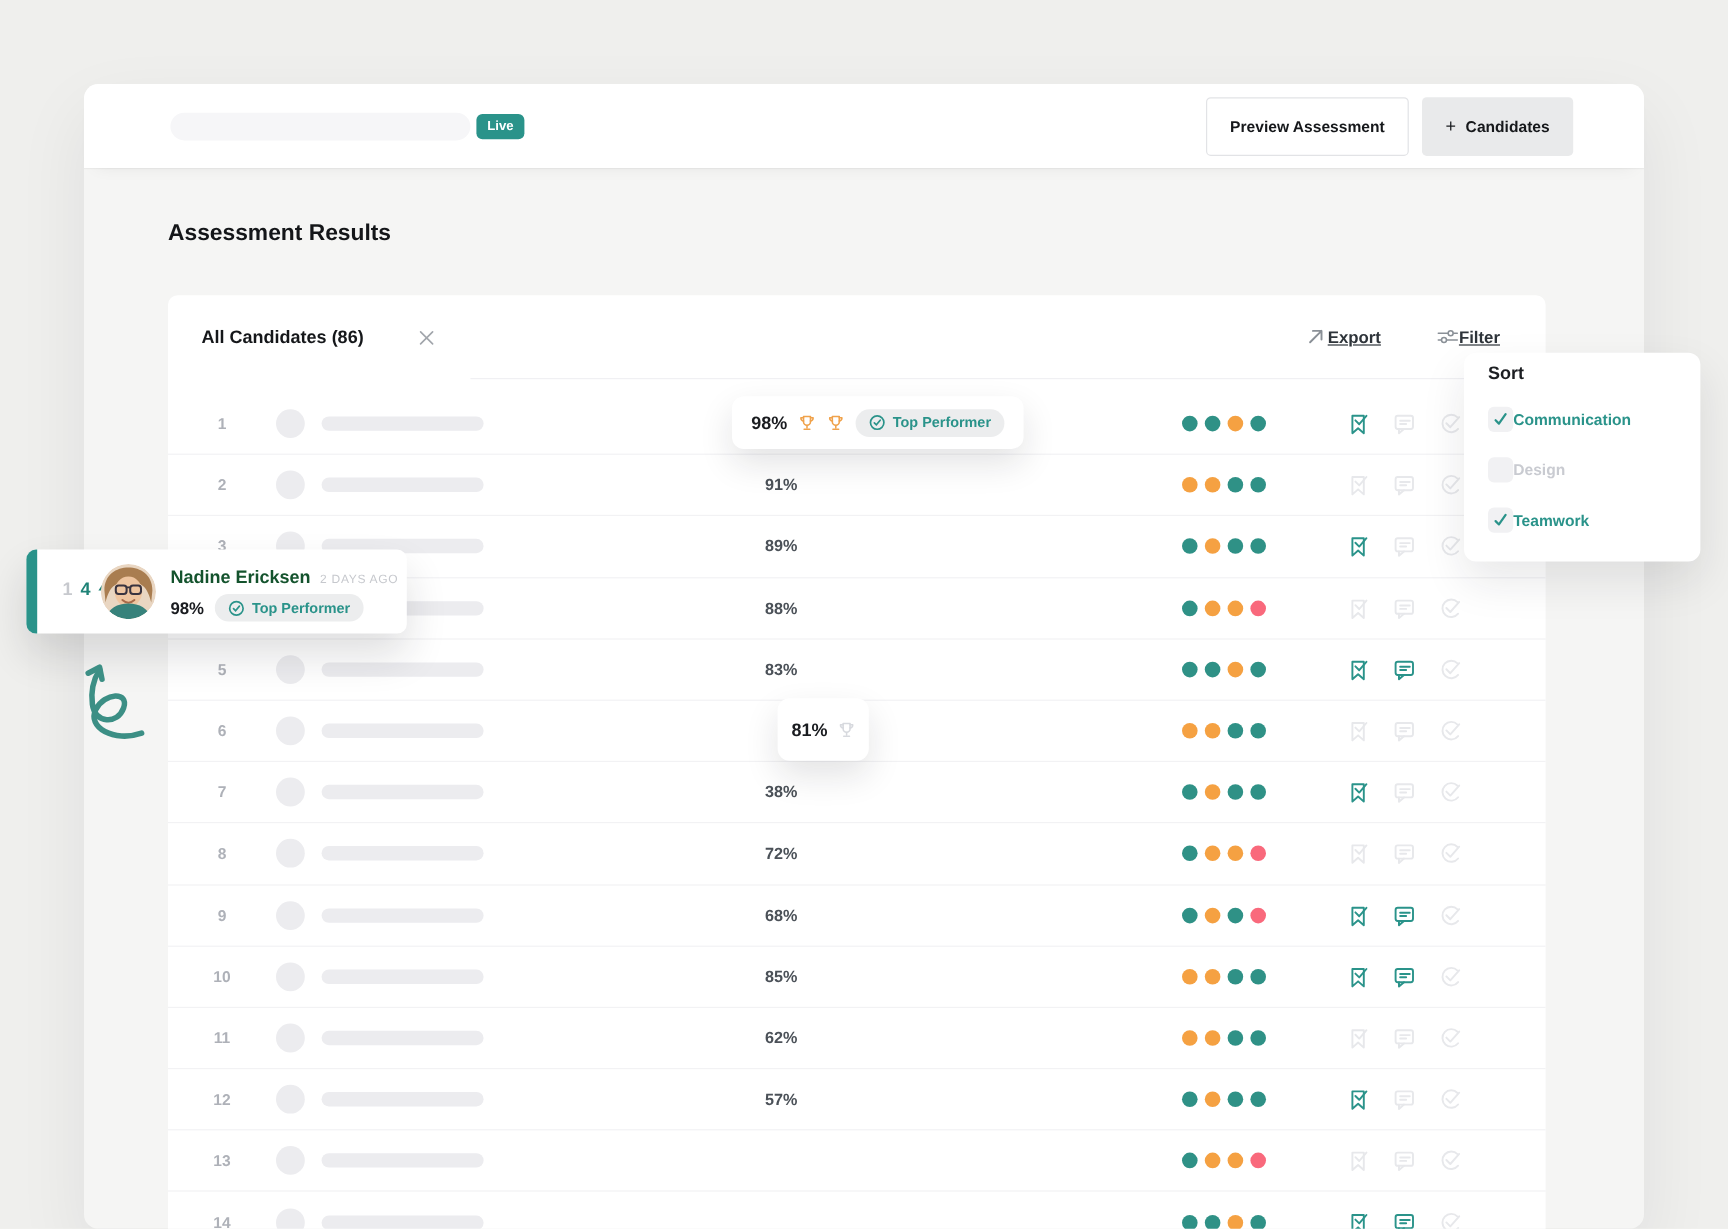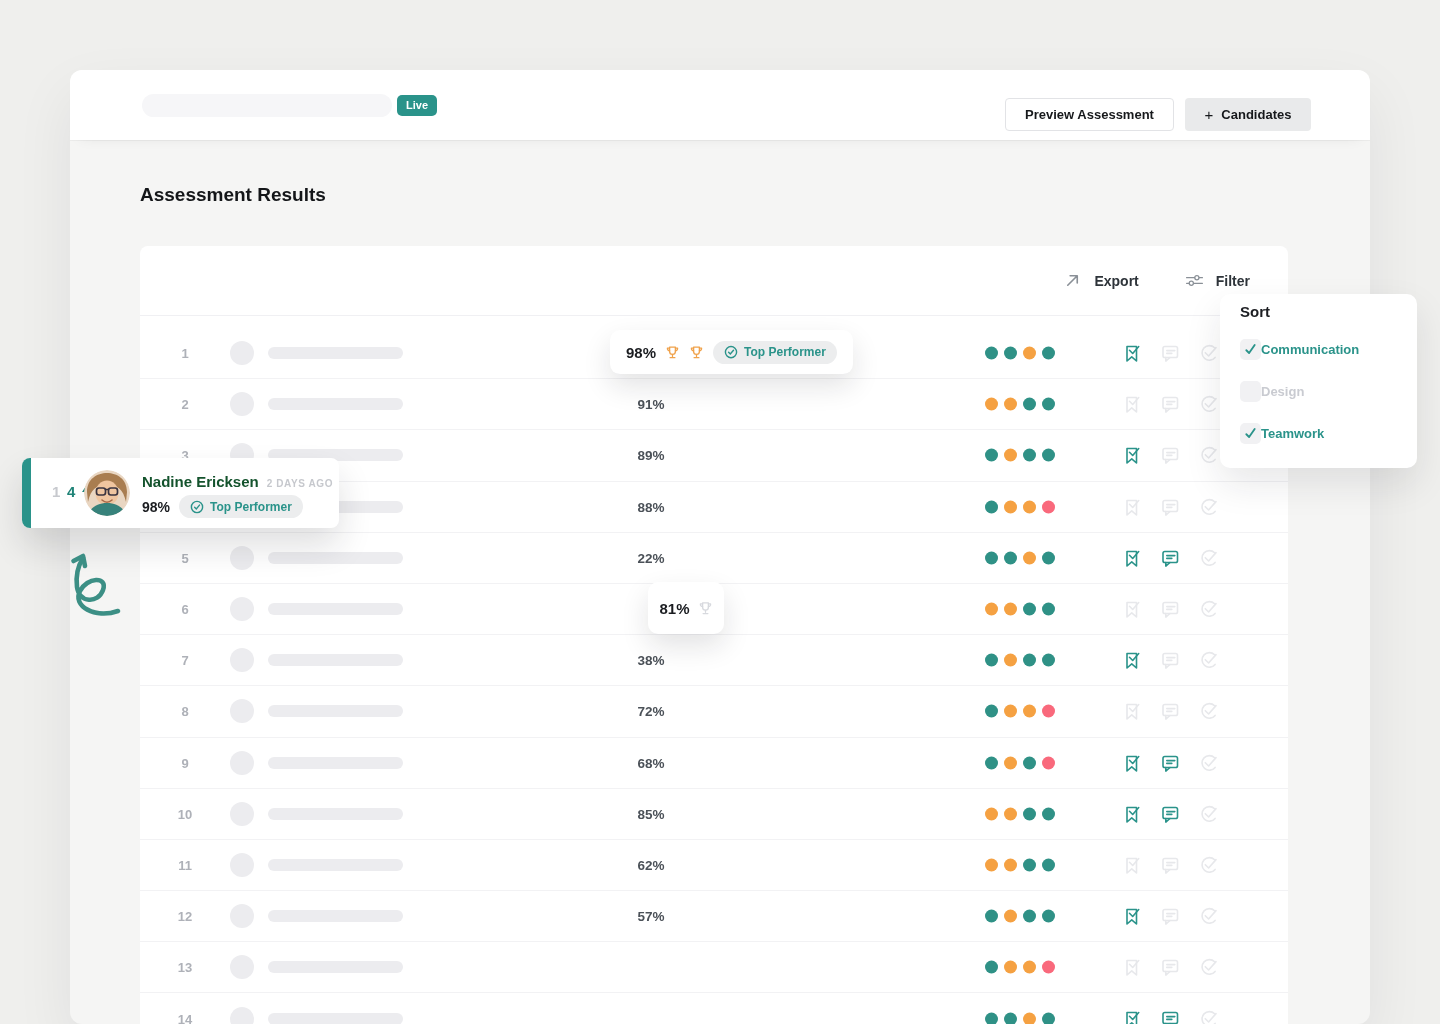"Preview Assessment" .btn { height: 33px -> 49px; top: 28px -> 11px }
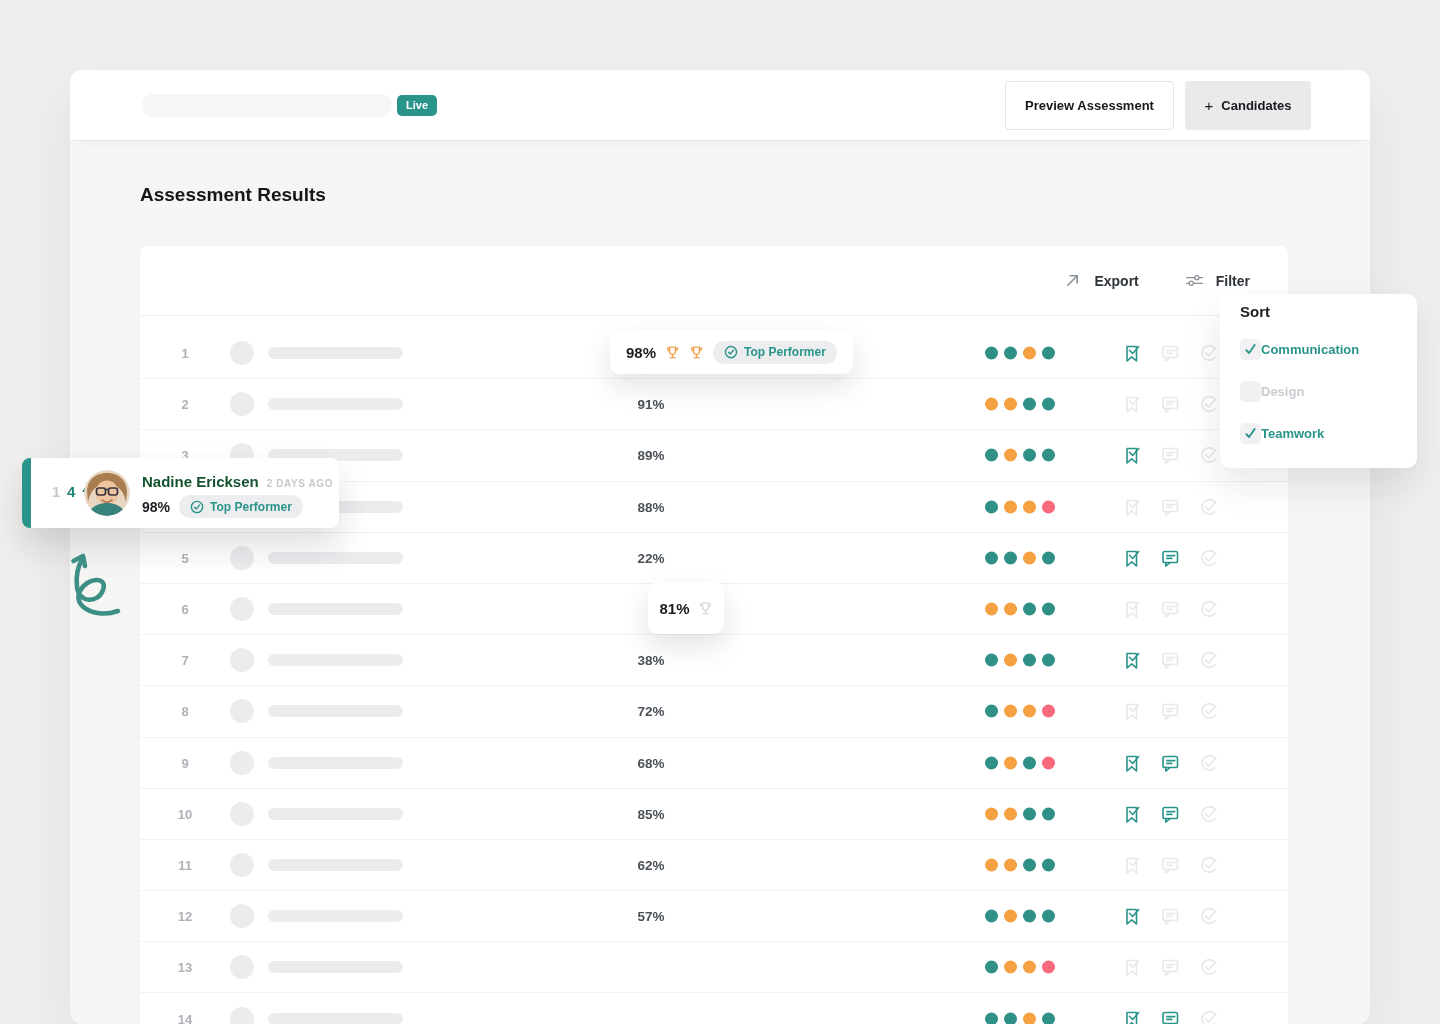"All Candidates (86)" div.tab { html: none -> <div> <span>All Candidates (86)</span> <span> <svg> <path></path> </svg> </span> </div> }
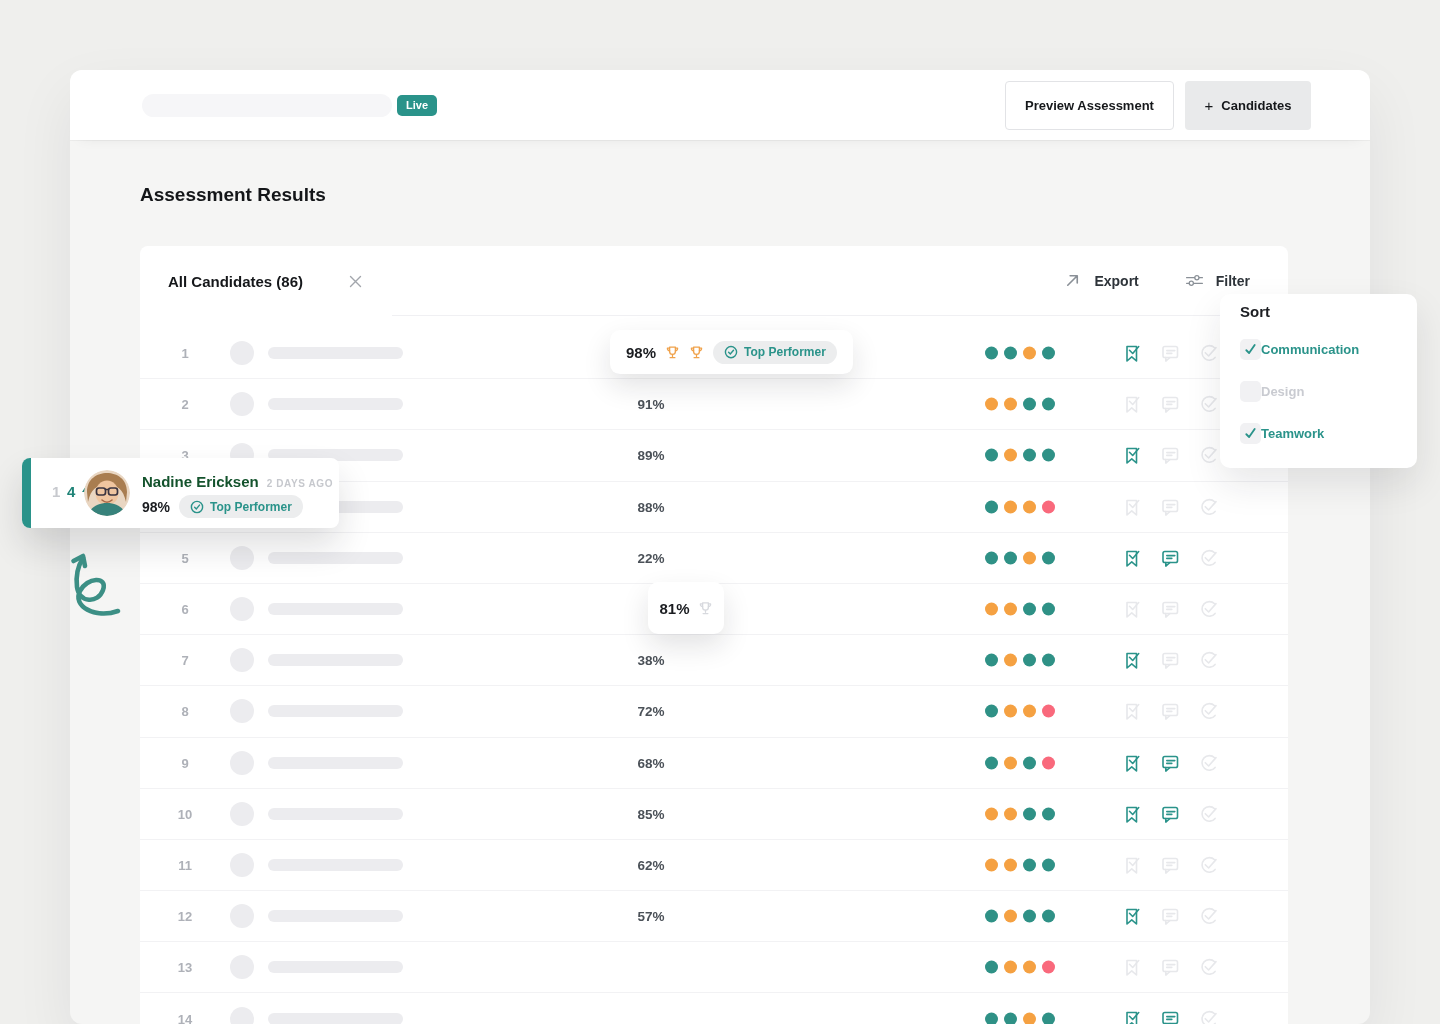"Export" .tool { gap: 12px -> 0; text-decoration: none -> underline }
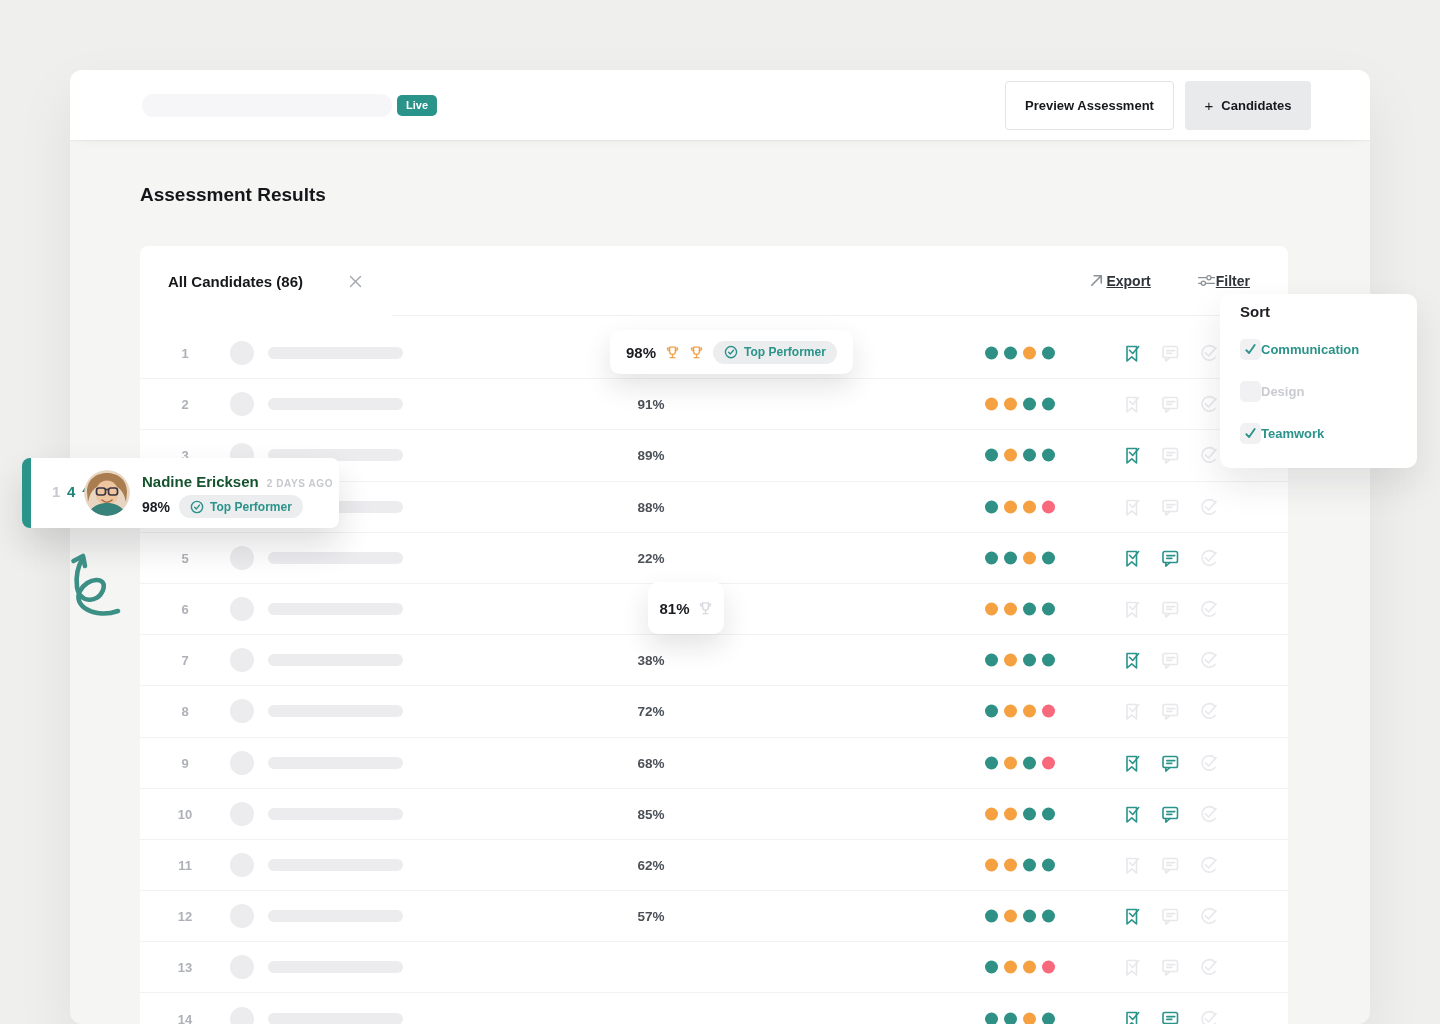"2 DAYS AGO" .hl-time { font-weight: 700 -> 400 }
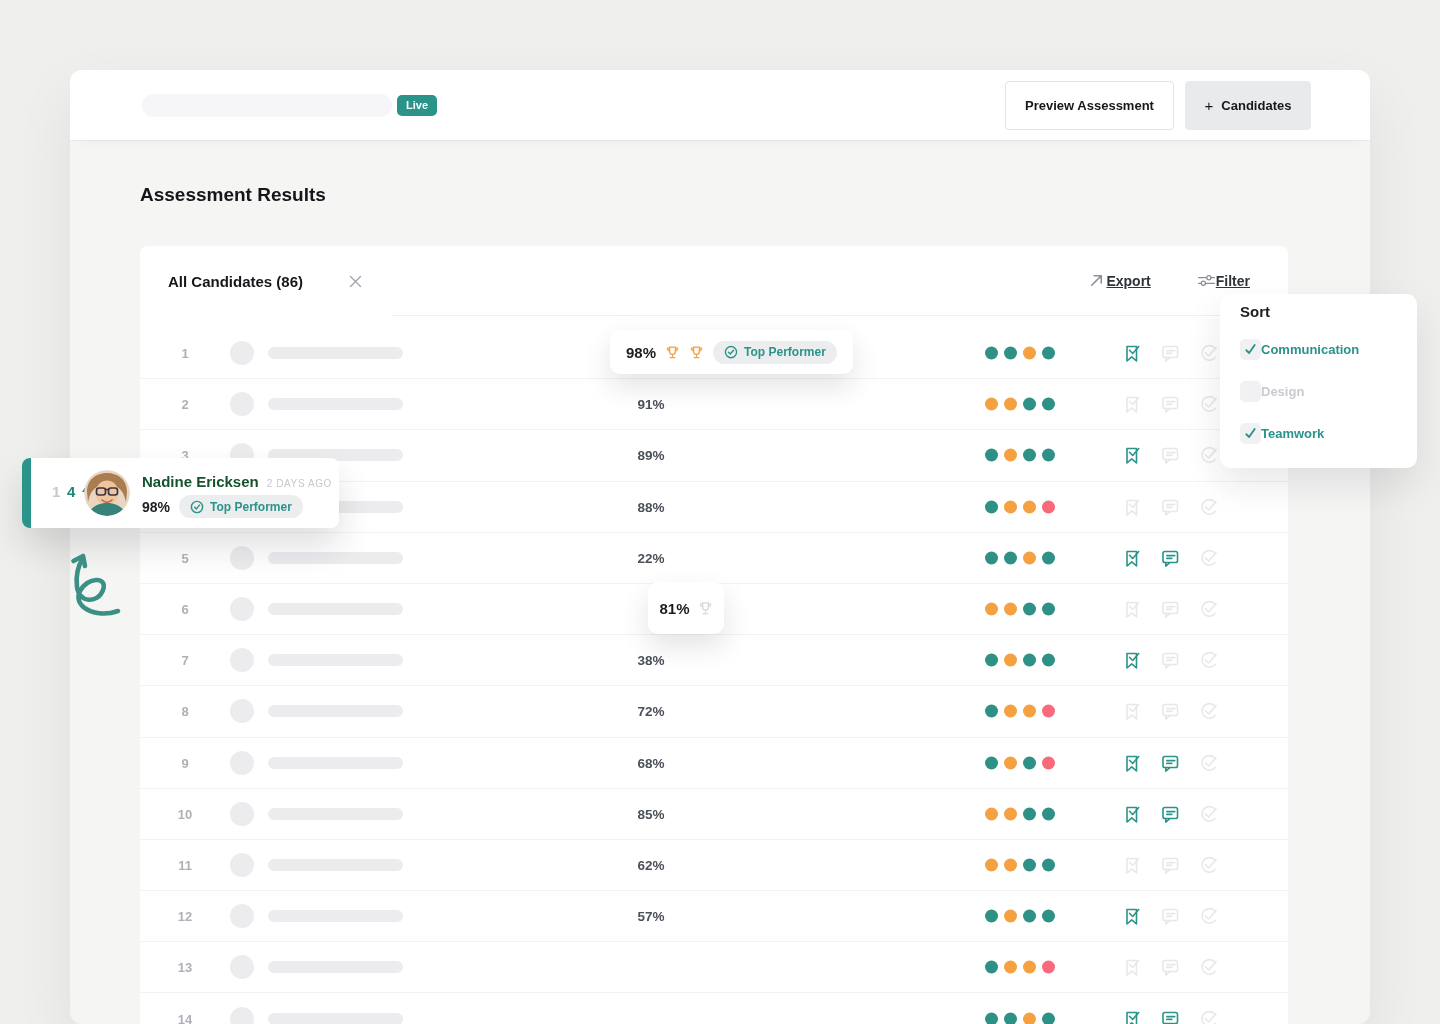"22%" span.score { text: 22% -> 83% }
